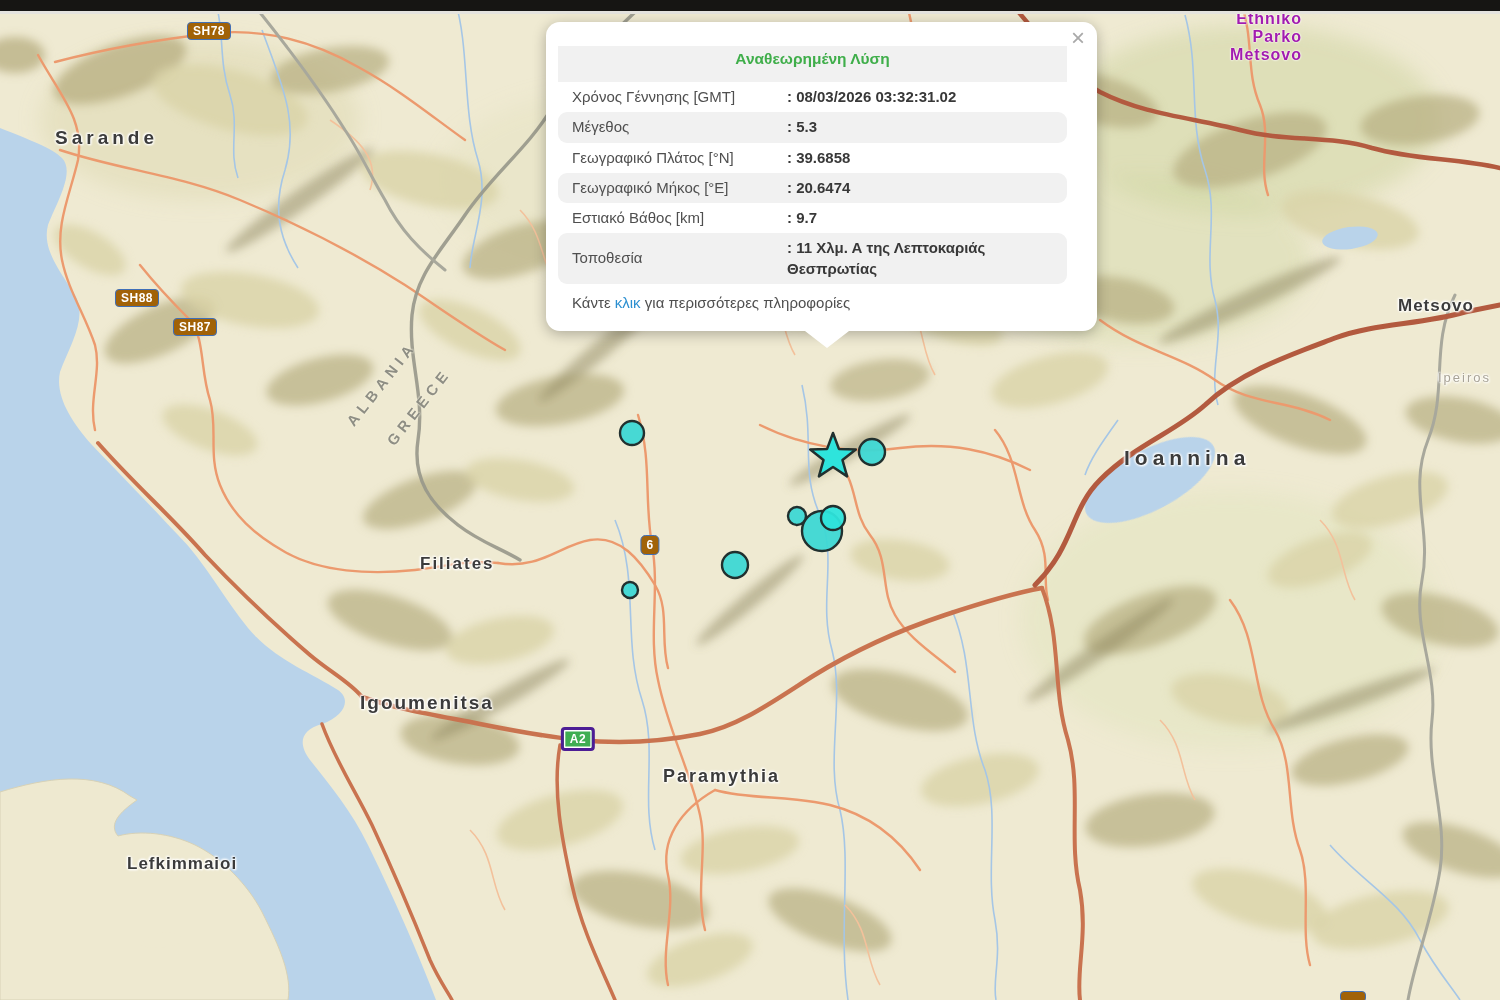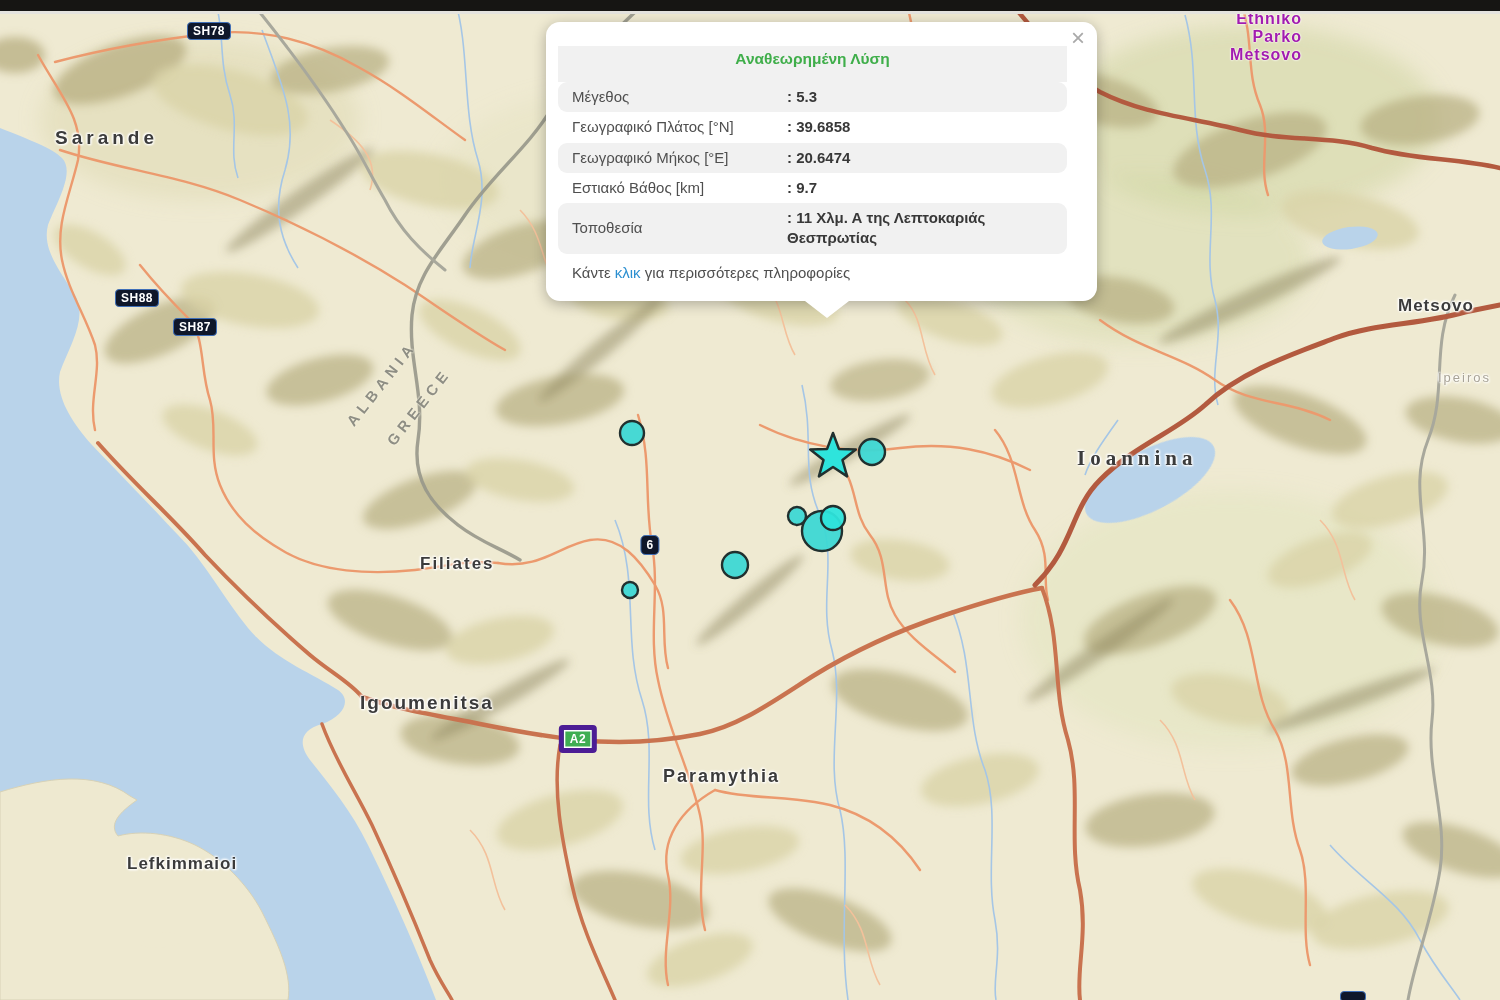"SH78" .shield { background: #0f172a -> #a16207 }
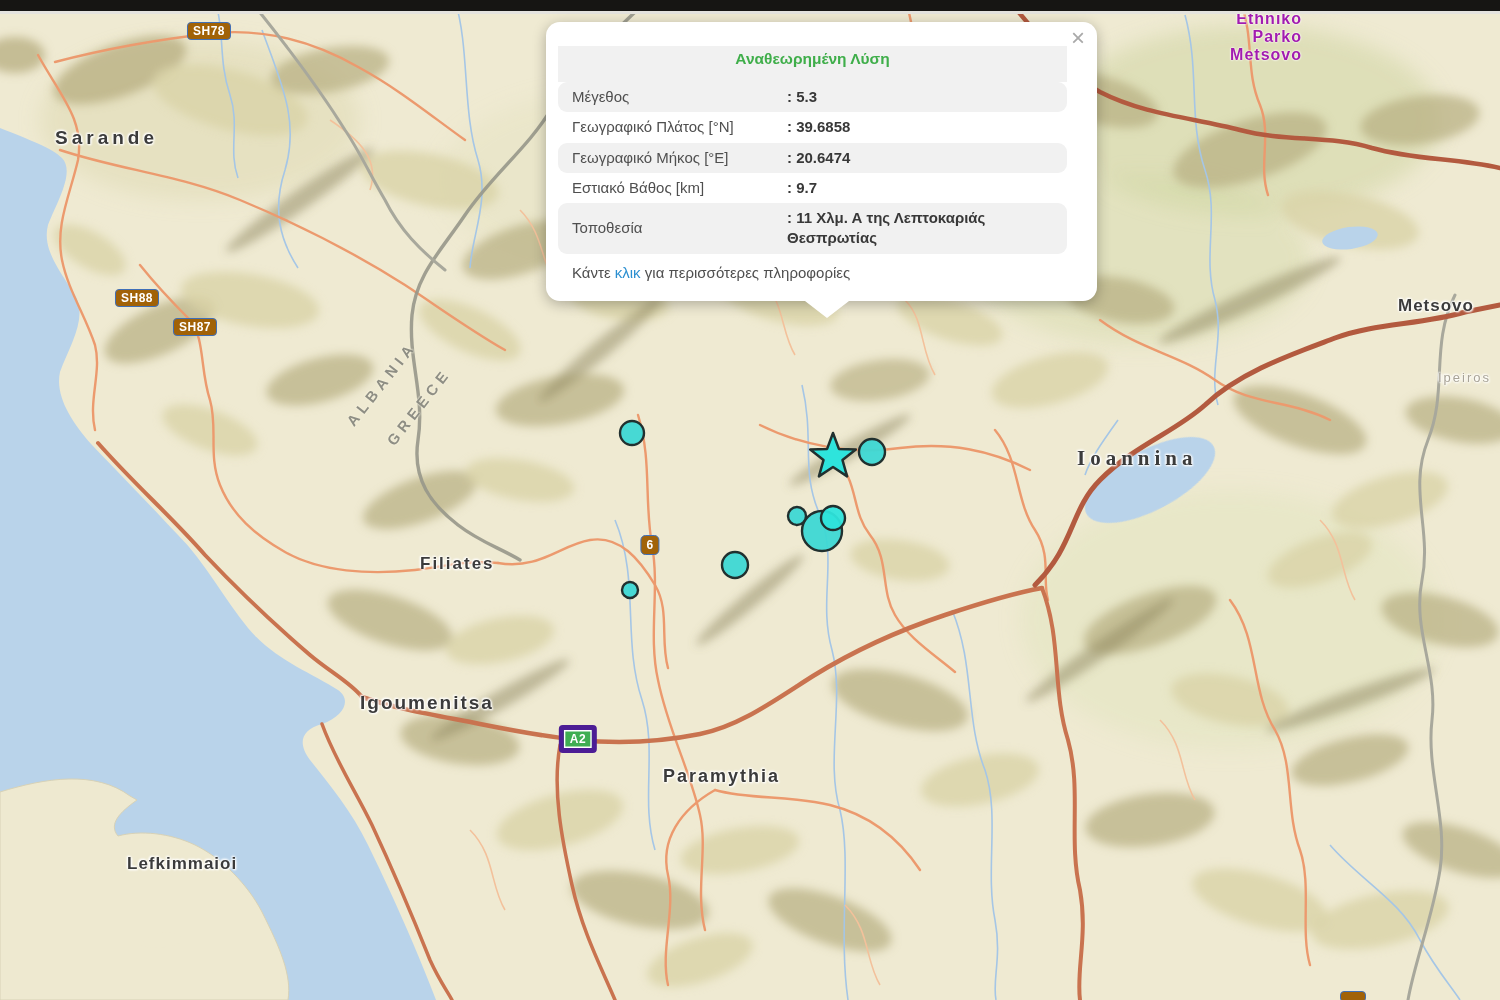"Χρόνος Γέννησης [GMT]" div.pp-row { html: none -> <div> <div>Χρόνος Γέννησης [GMT]</div> <div>: 08/03/2026 03:32:31.02</div> </div> }
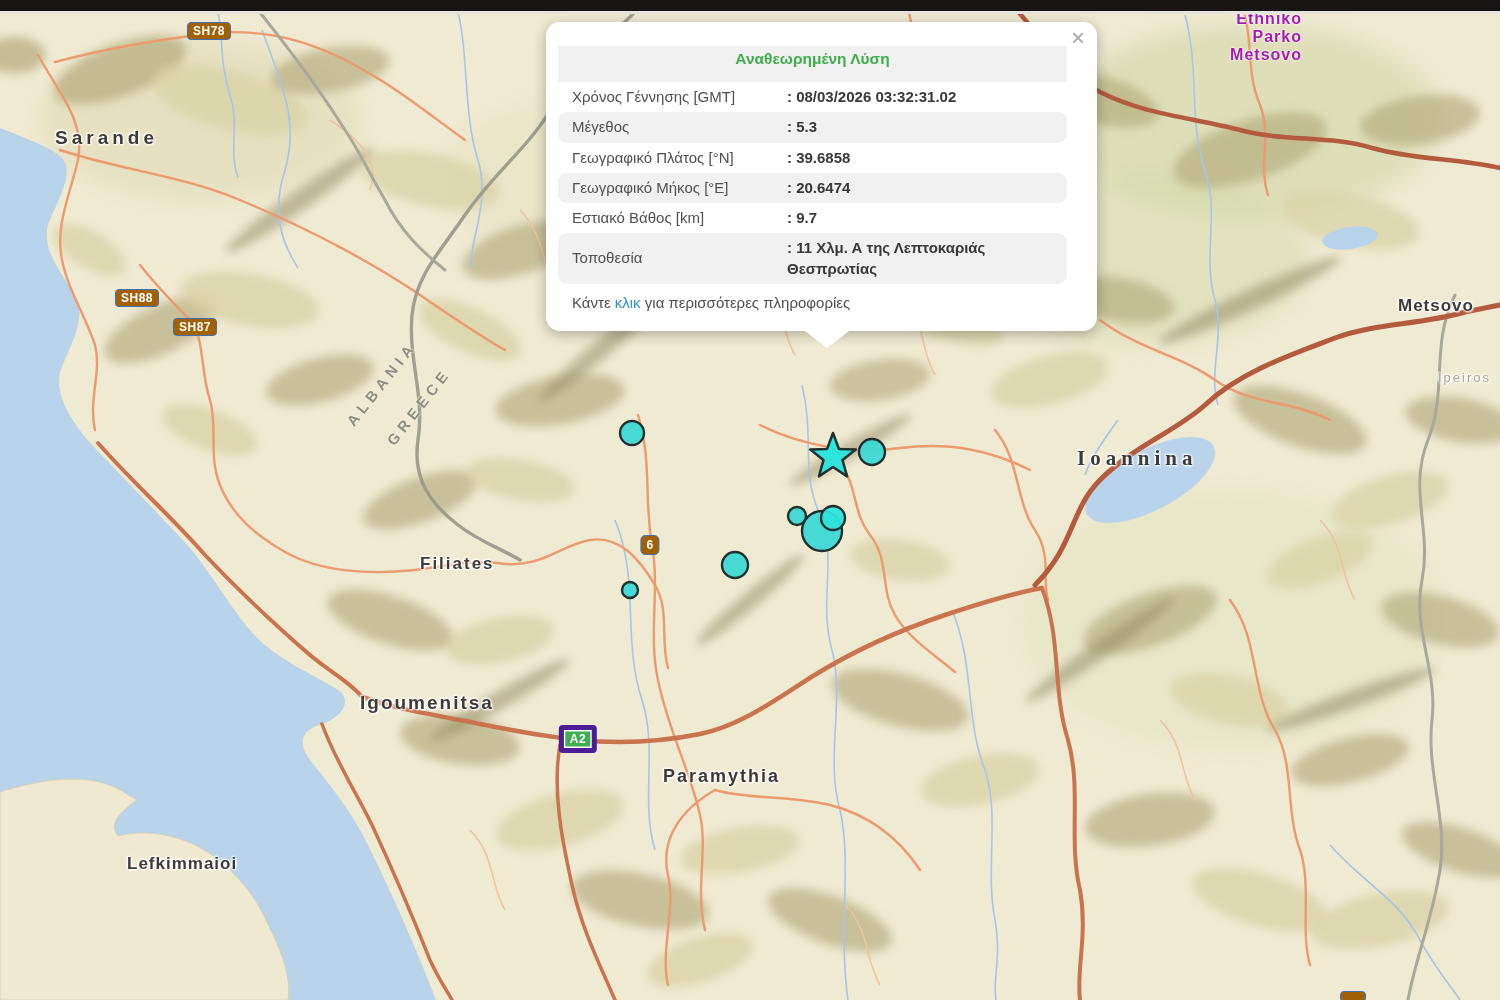"Ioannina" .lbl-ioannina { font-family: Liberation Serif, serif -> none; left: 1077px -> 1124px }
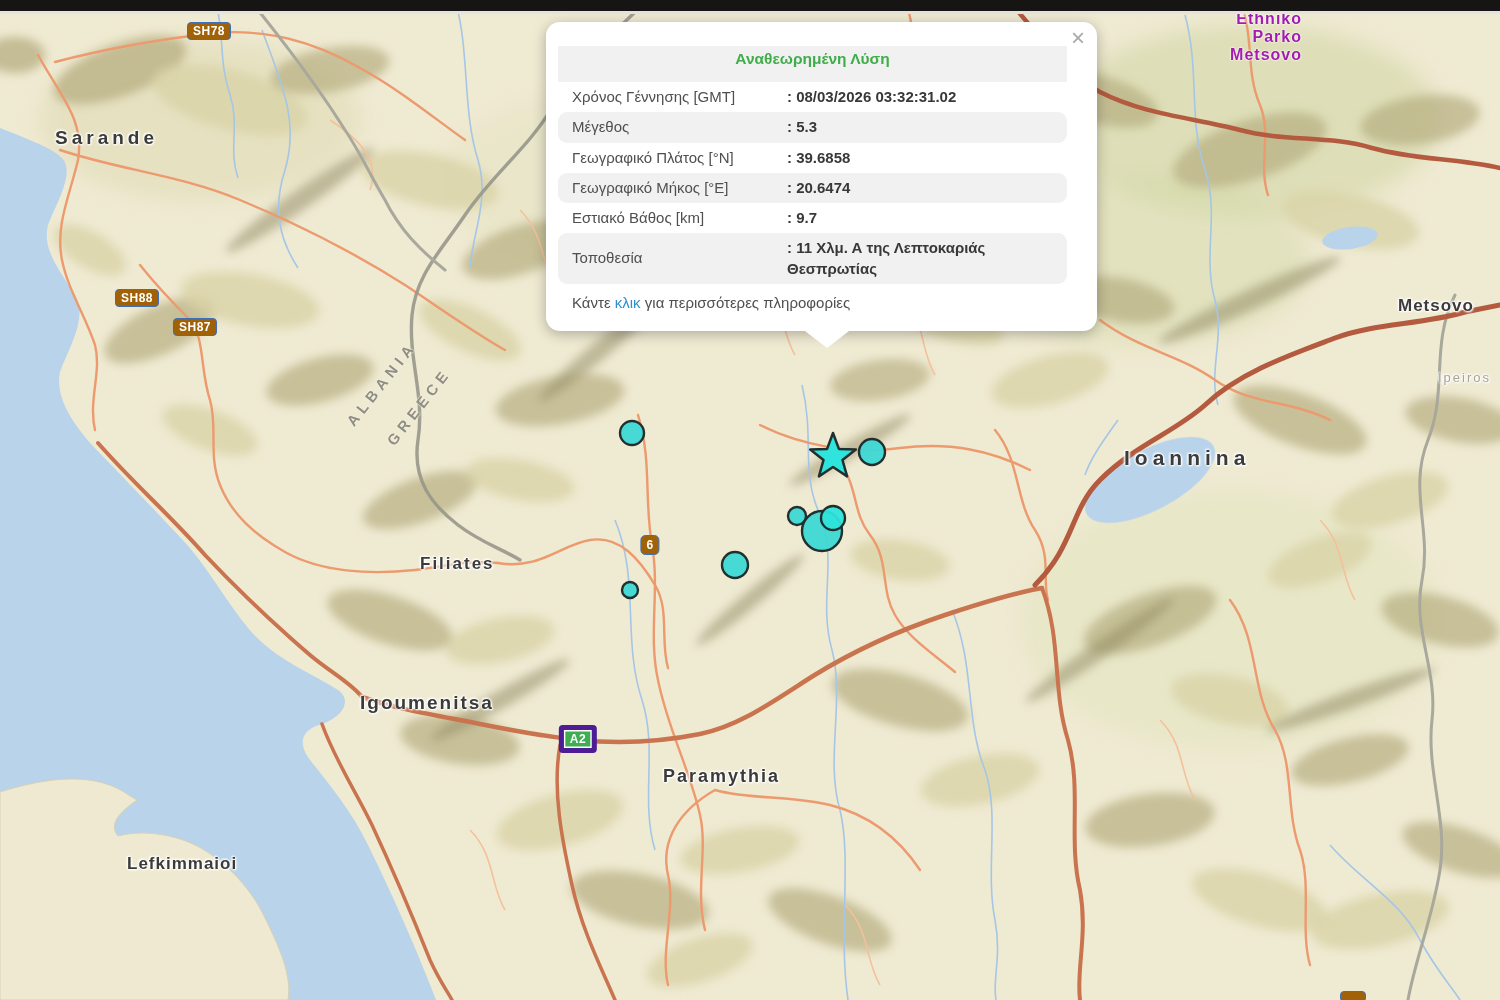"A2" .shield.green { border: 5px solid #4c1d95 -> 3px solid #4c1d95 }
